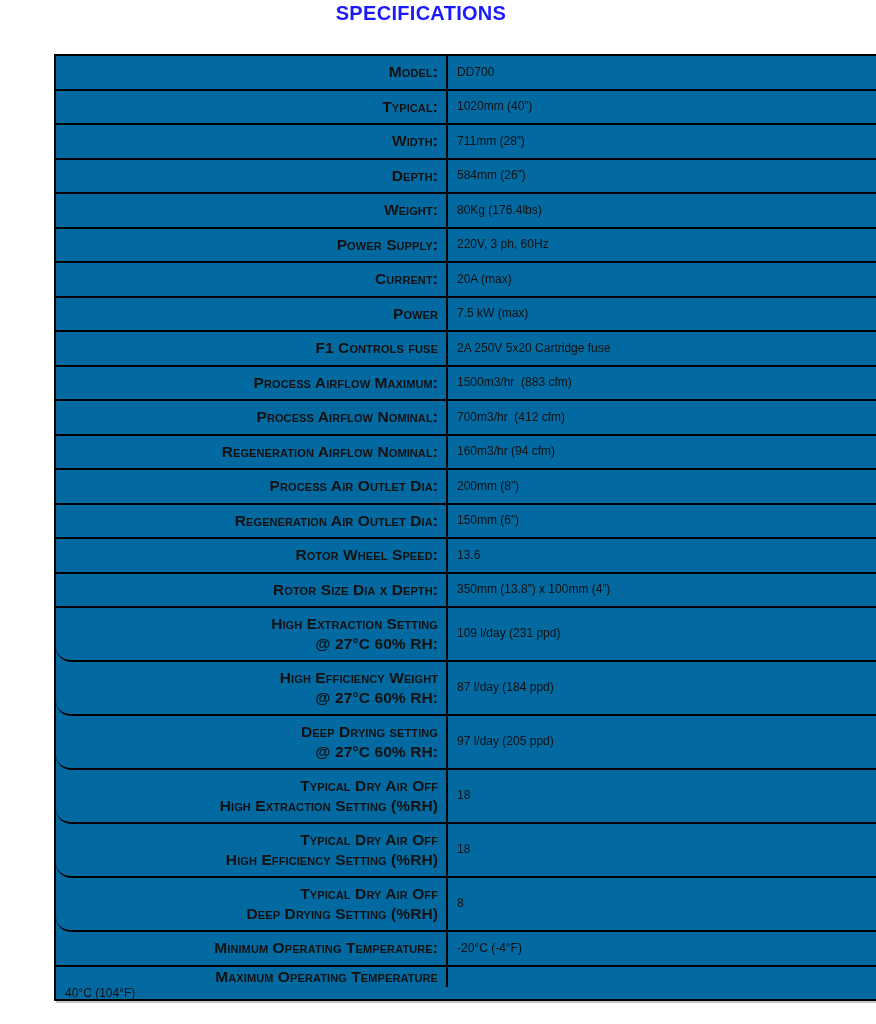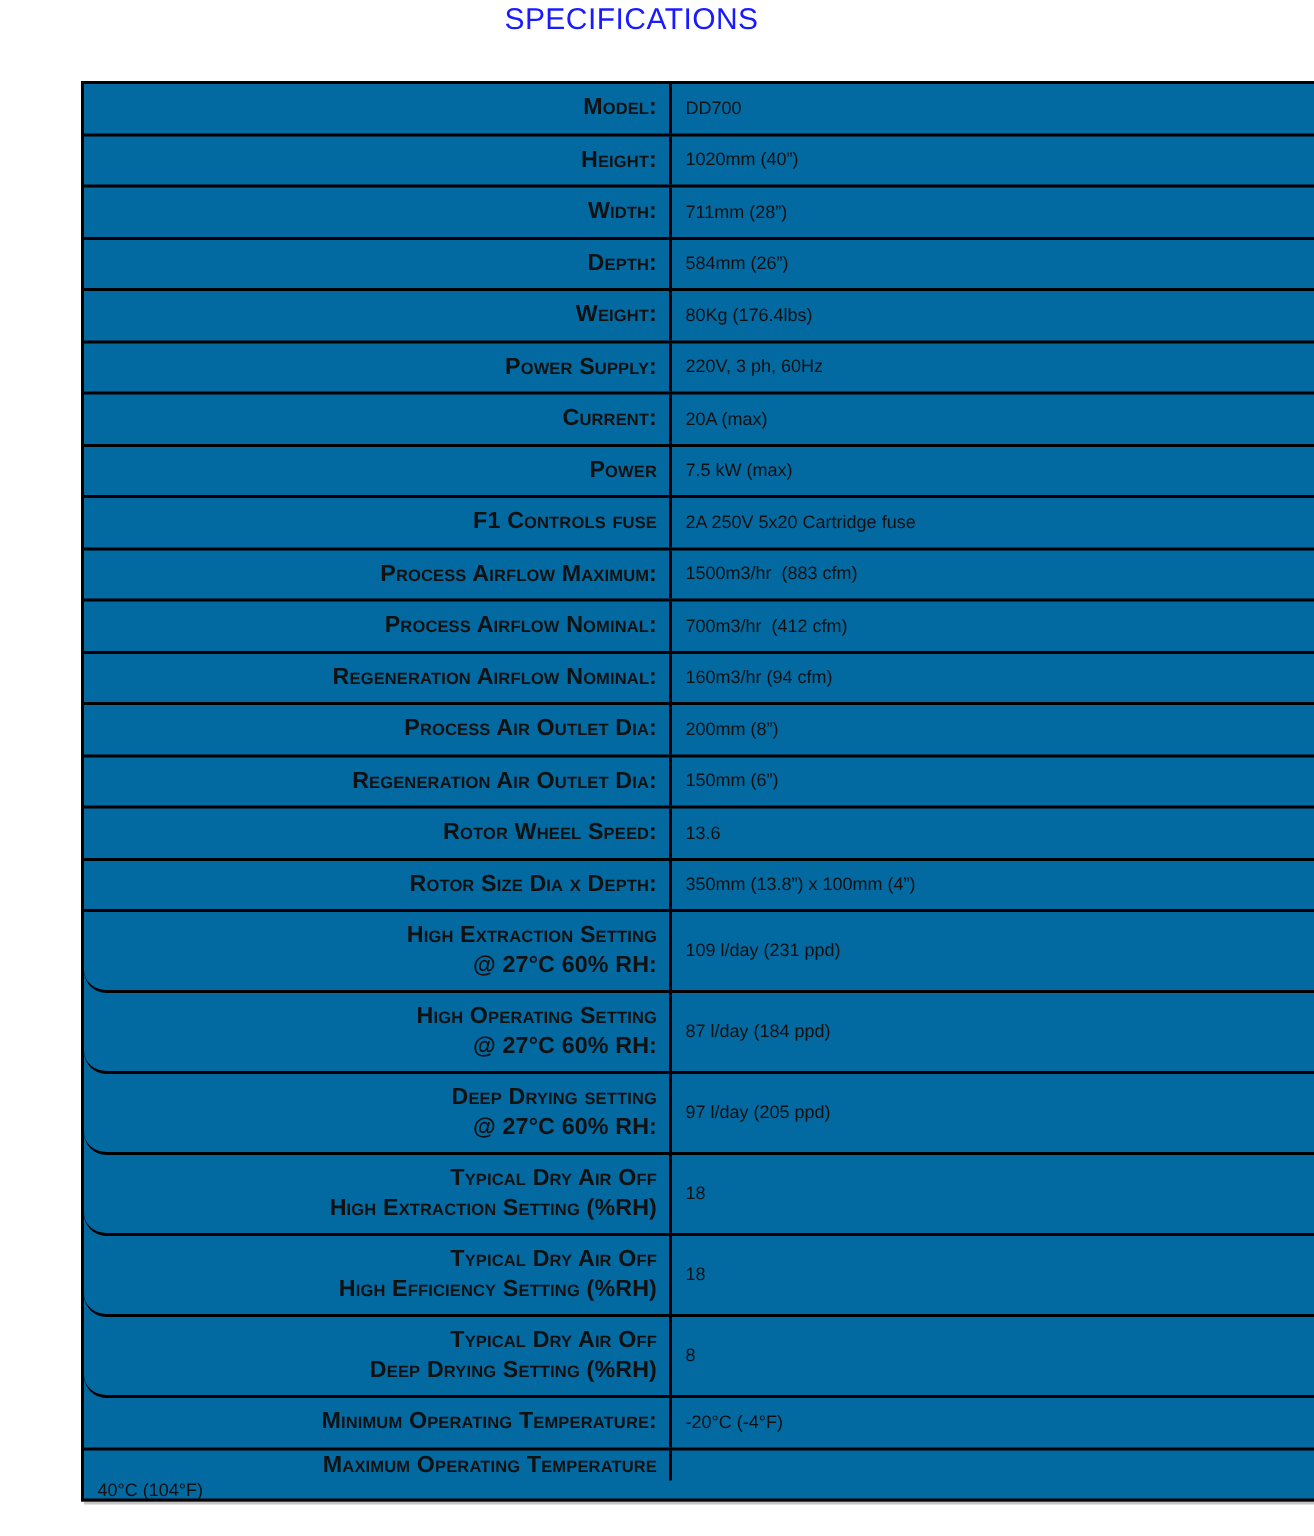"SPECIFICATIONS" .title { font-weight: normal -> bold }
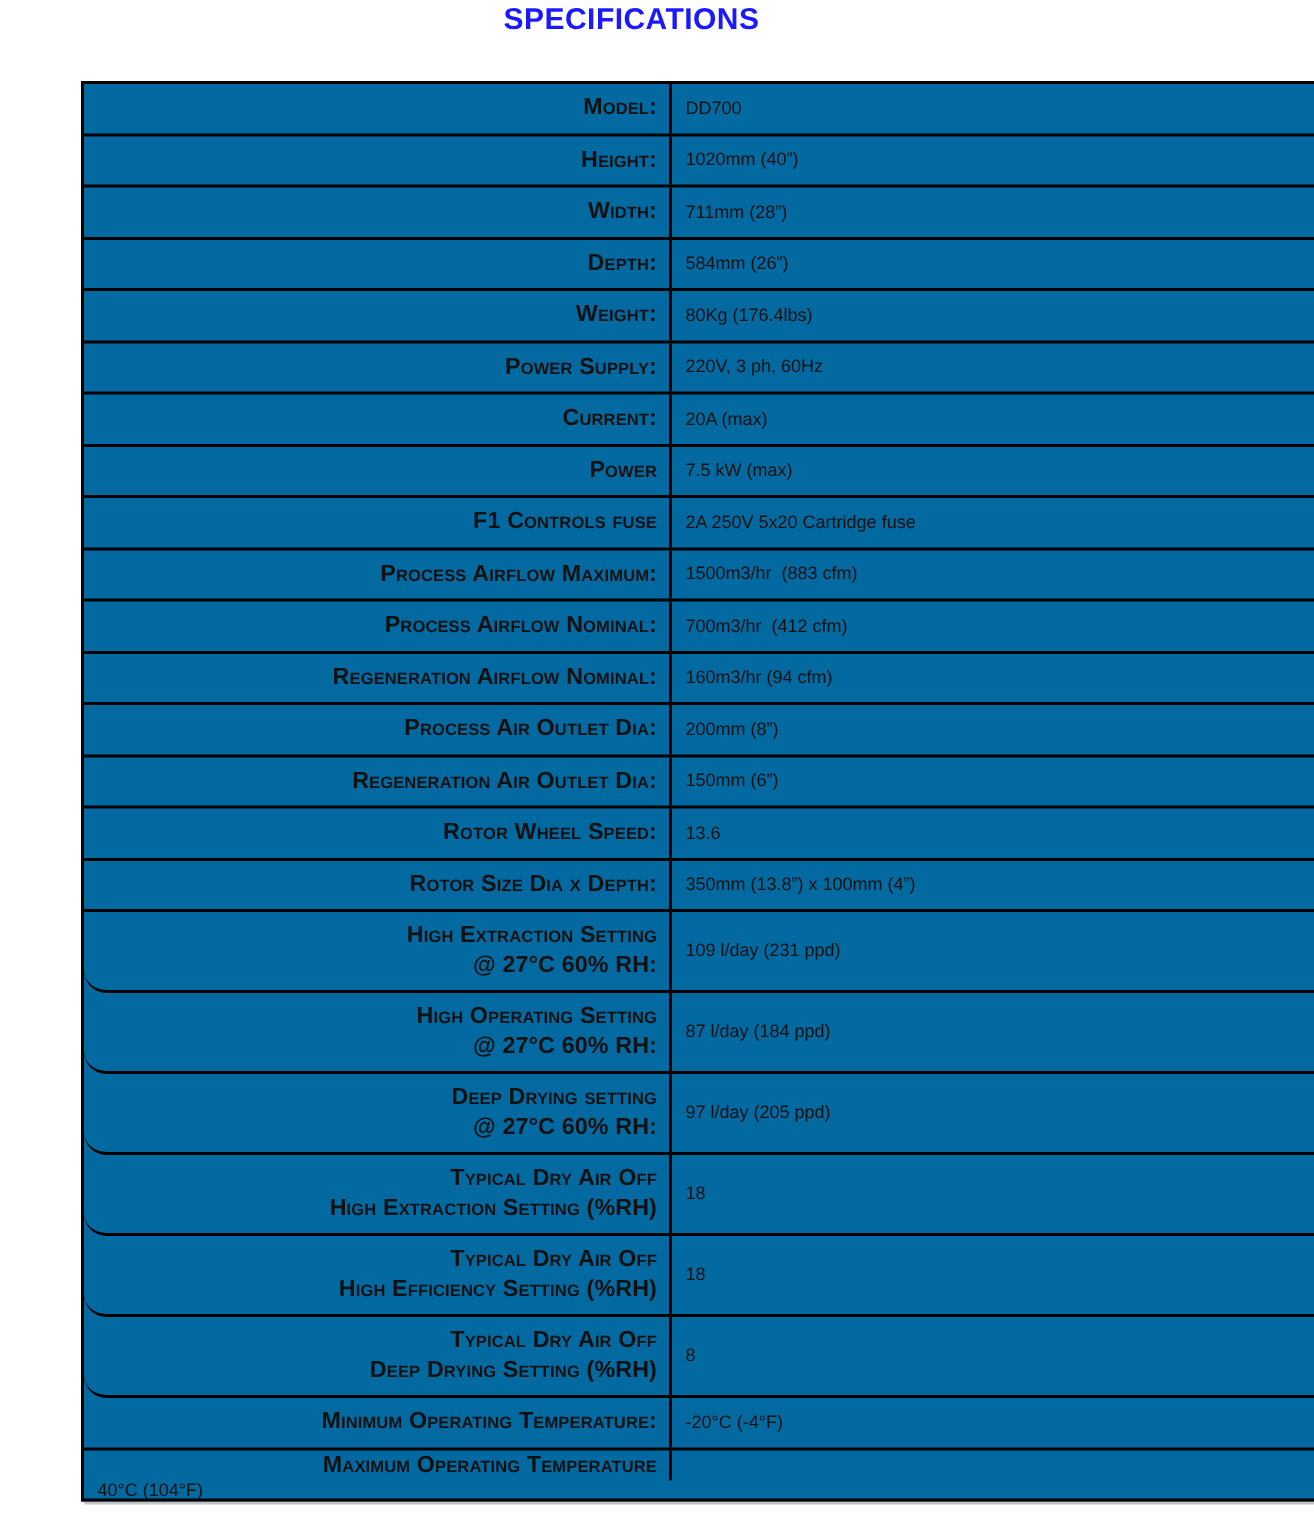"Height:" div.label-line { text: Height -> Typical }
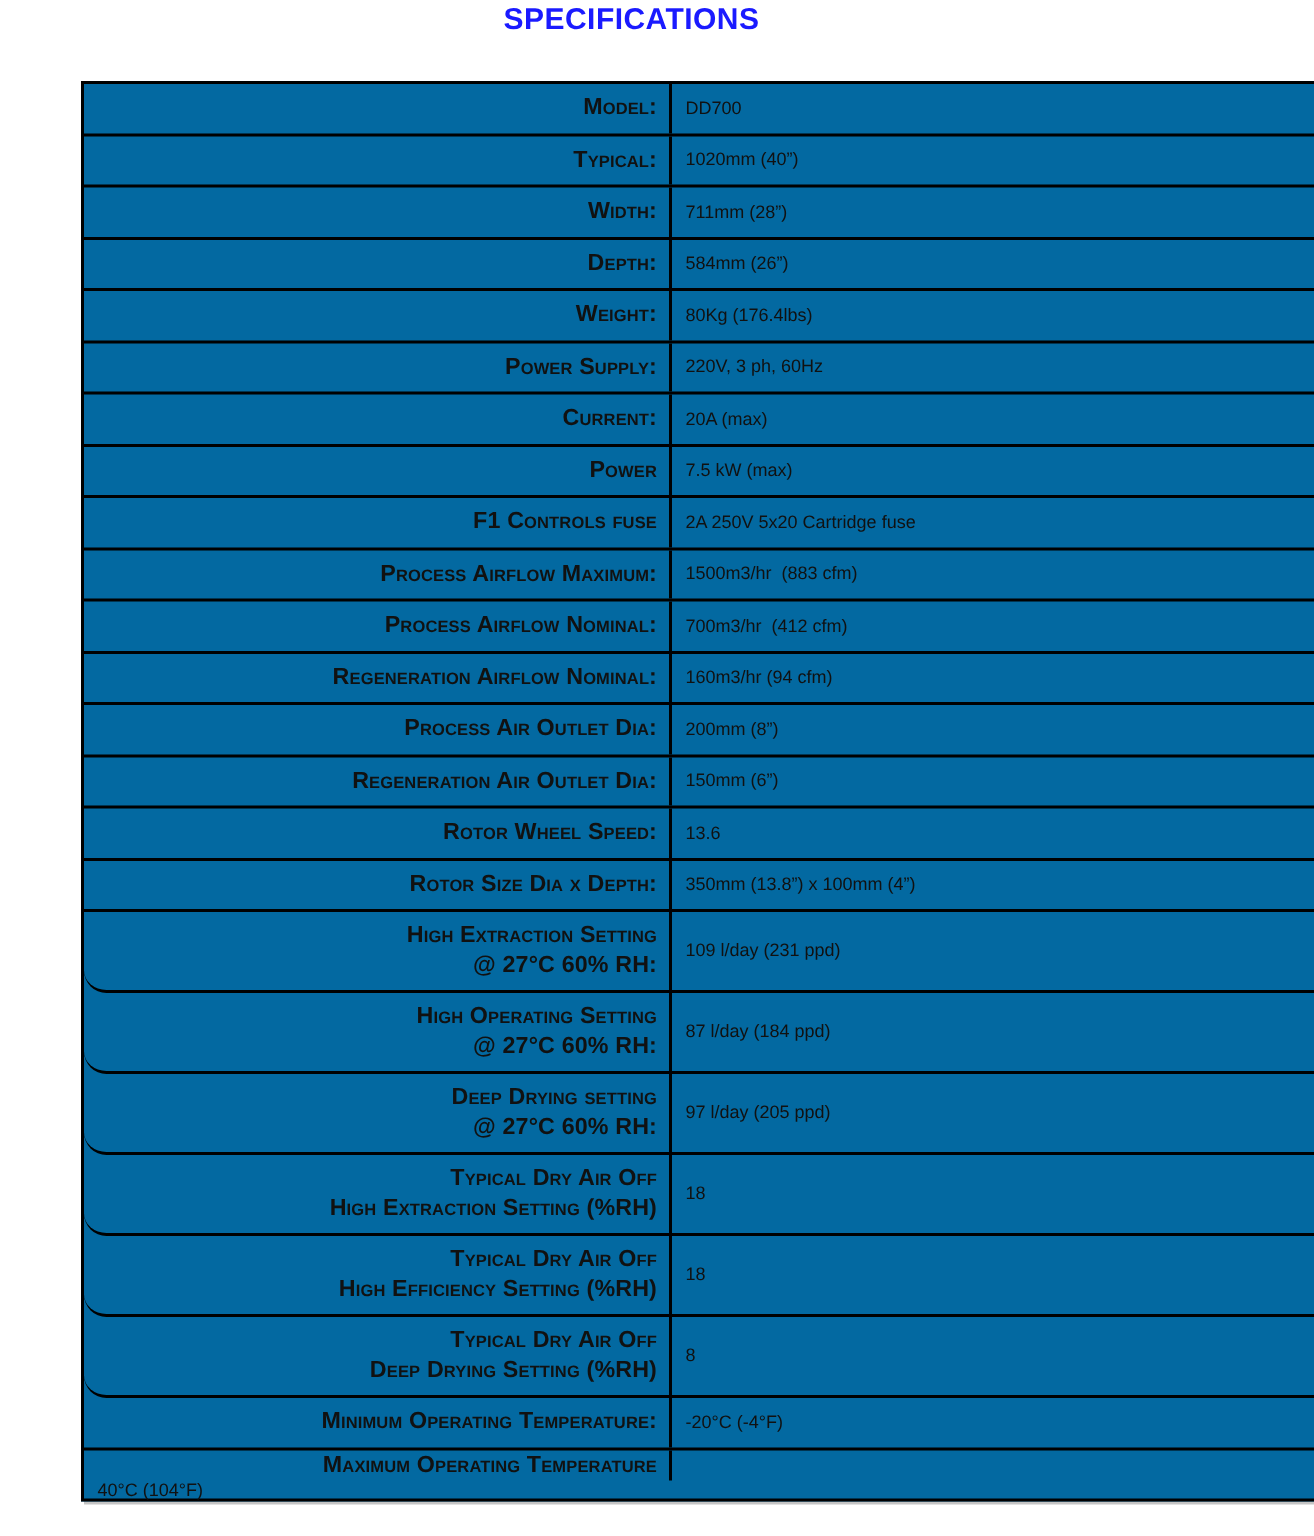"High Operating Setting" div.label-line { text: Operating Setting -> Efficiency Weight }
